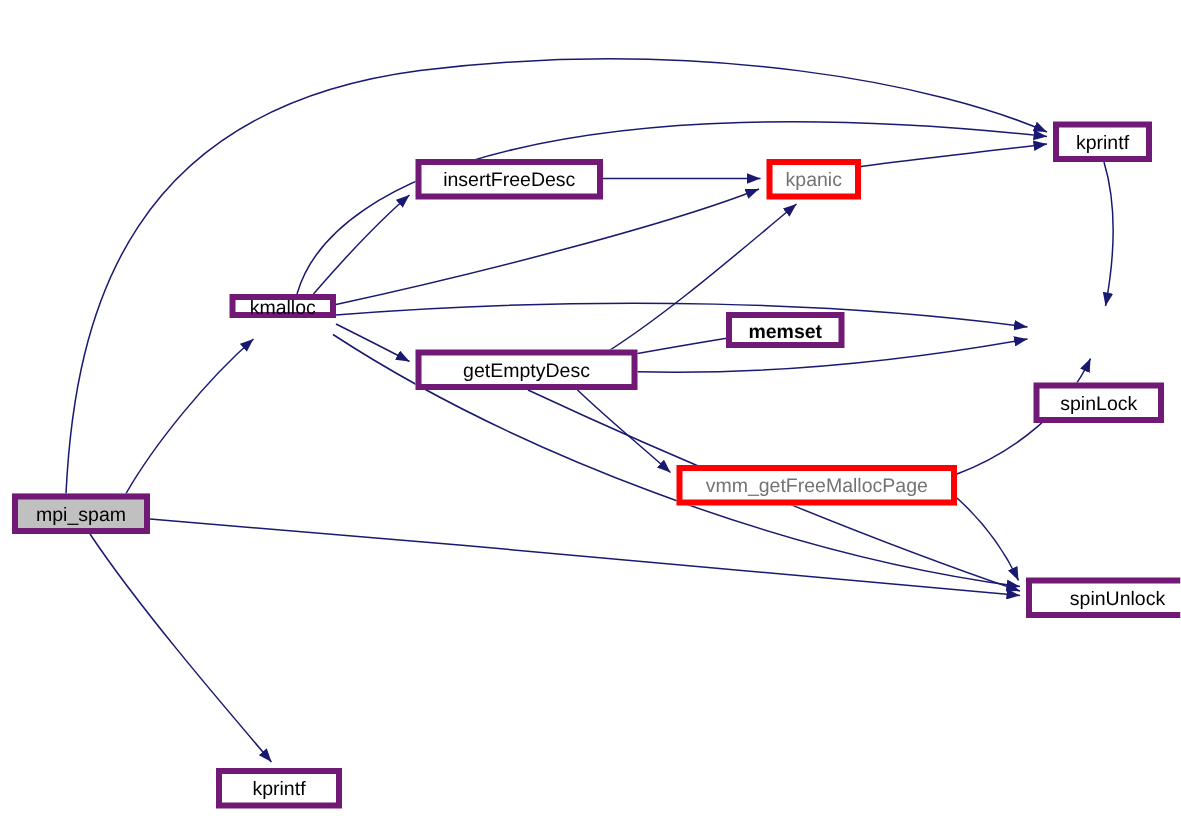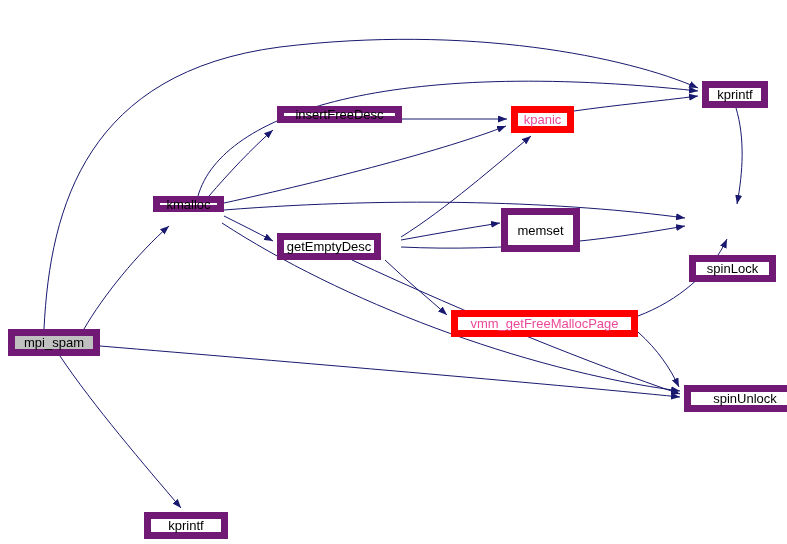"kprintf" .node { border: 7px solid #701a75 -> 4px solid #701a75 }
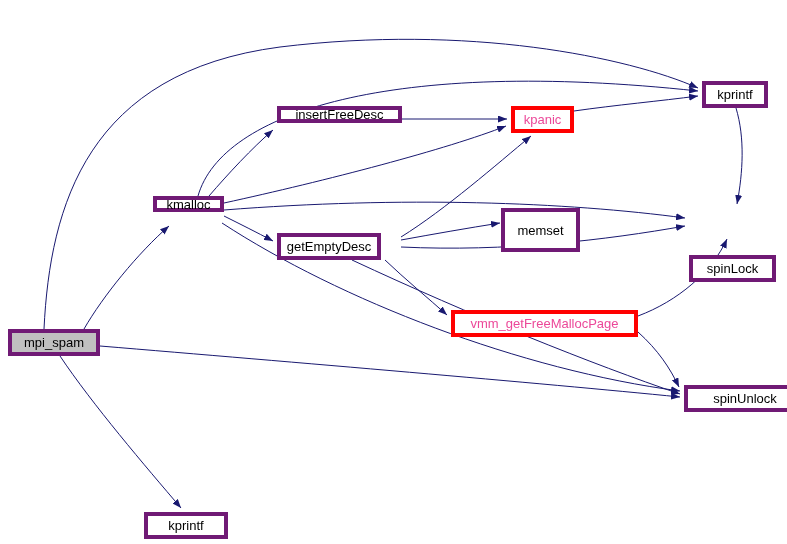"insertFreeDesc" div.node { height: 17px -> 27px }
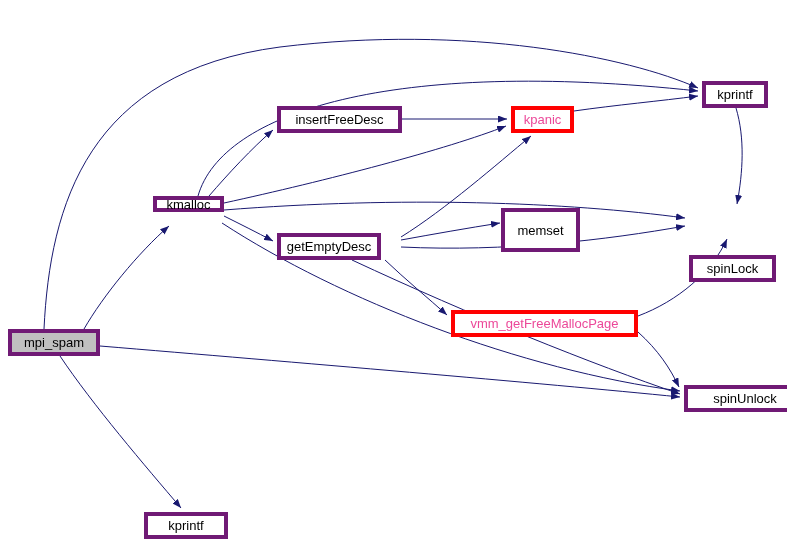"kpanic" .node.truncated { color: #ec4899 -> #737373 }
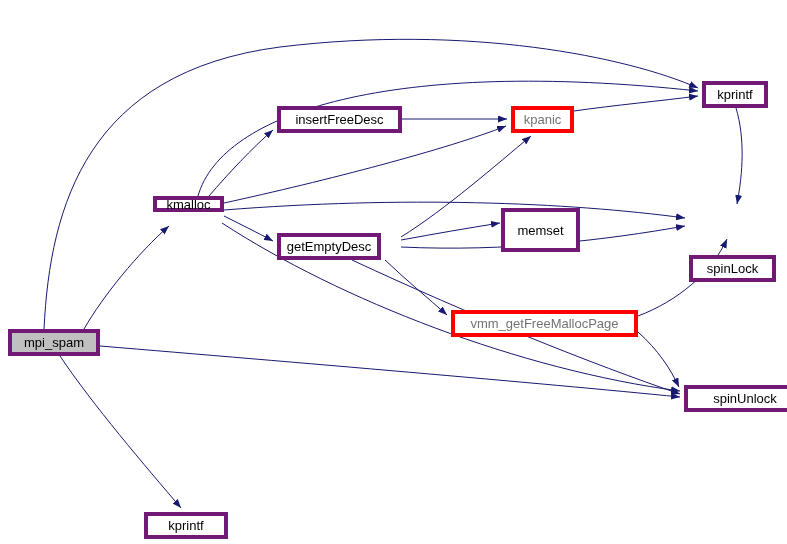"memset" div.node { font-weight: none -> bold; height: 44px -> 24px; left: 501px -> 484px }
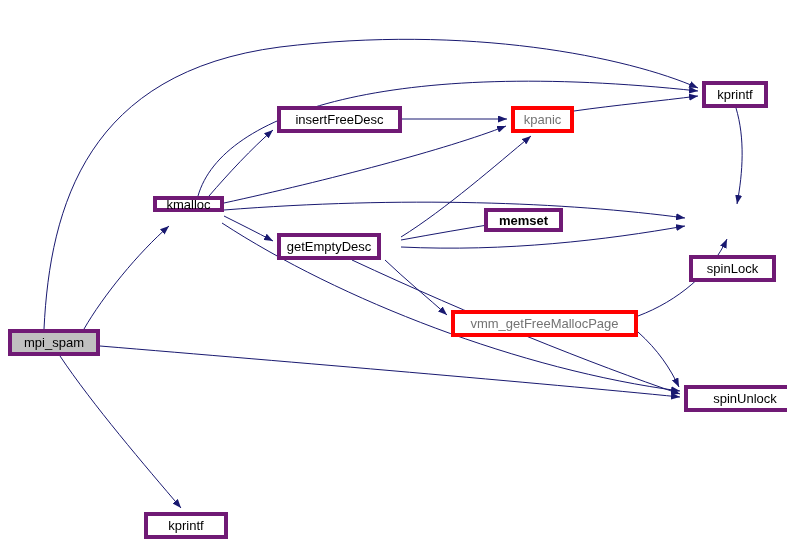"getEmptyDesc" div.node { width: 104px -> 148px }
